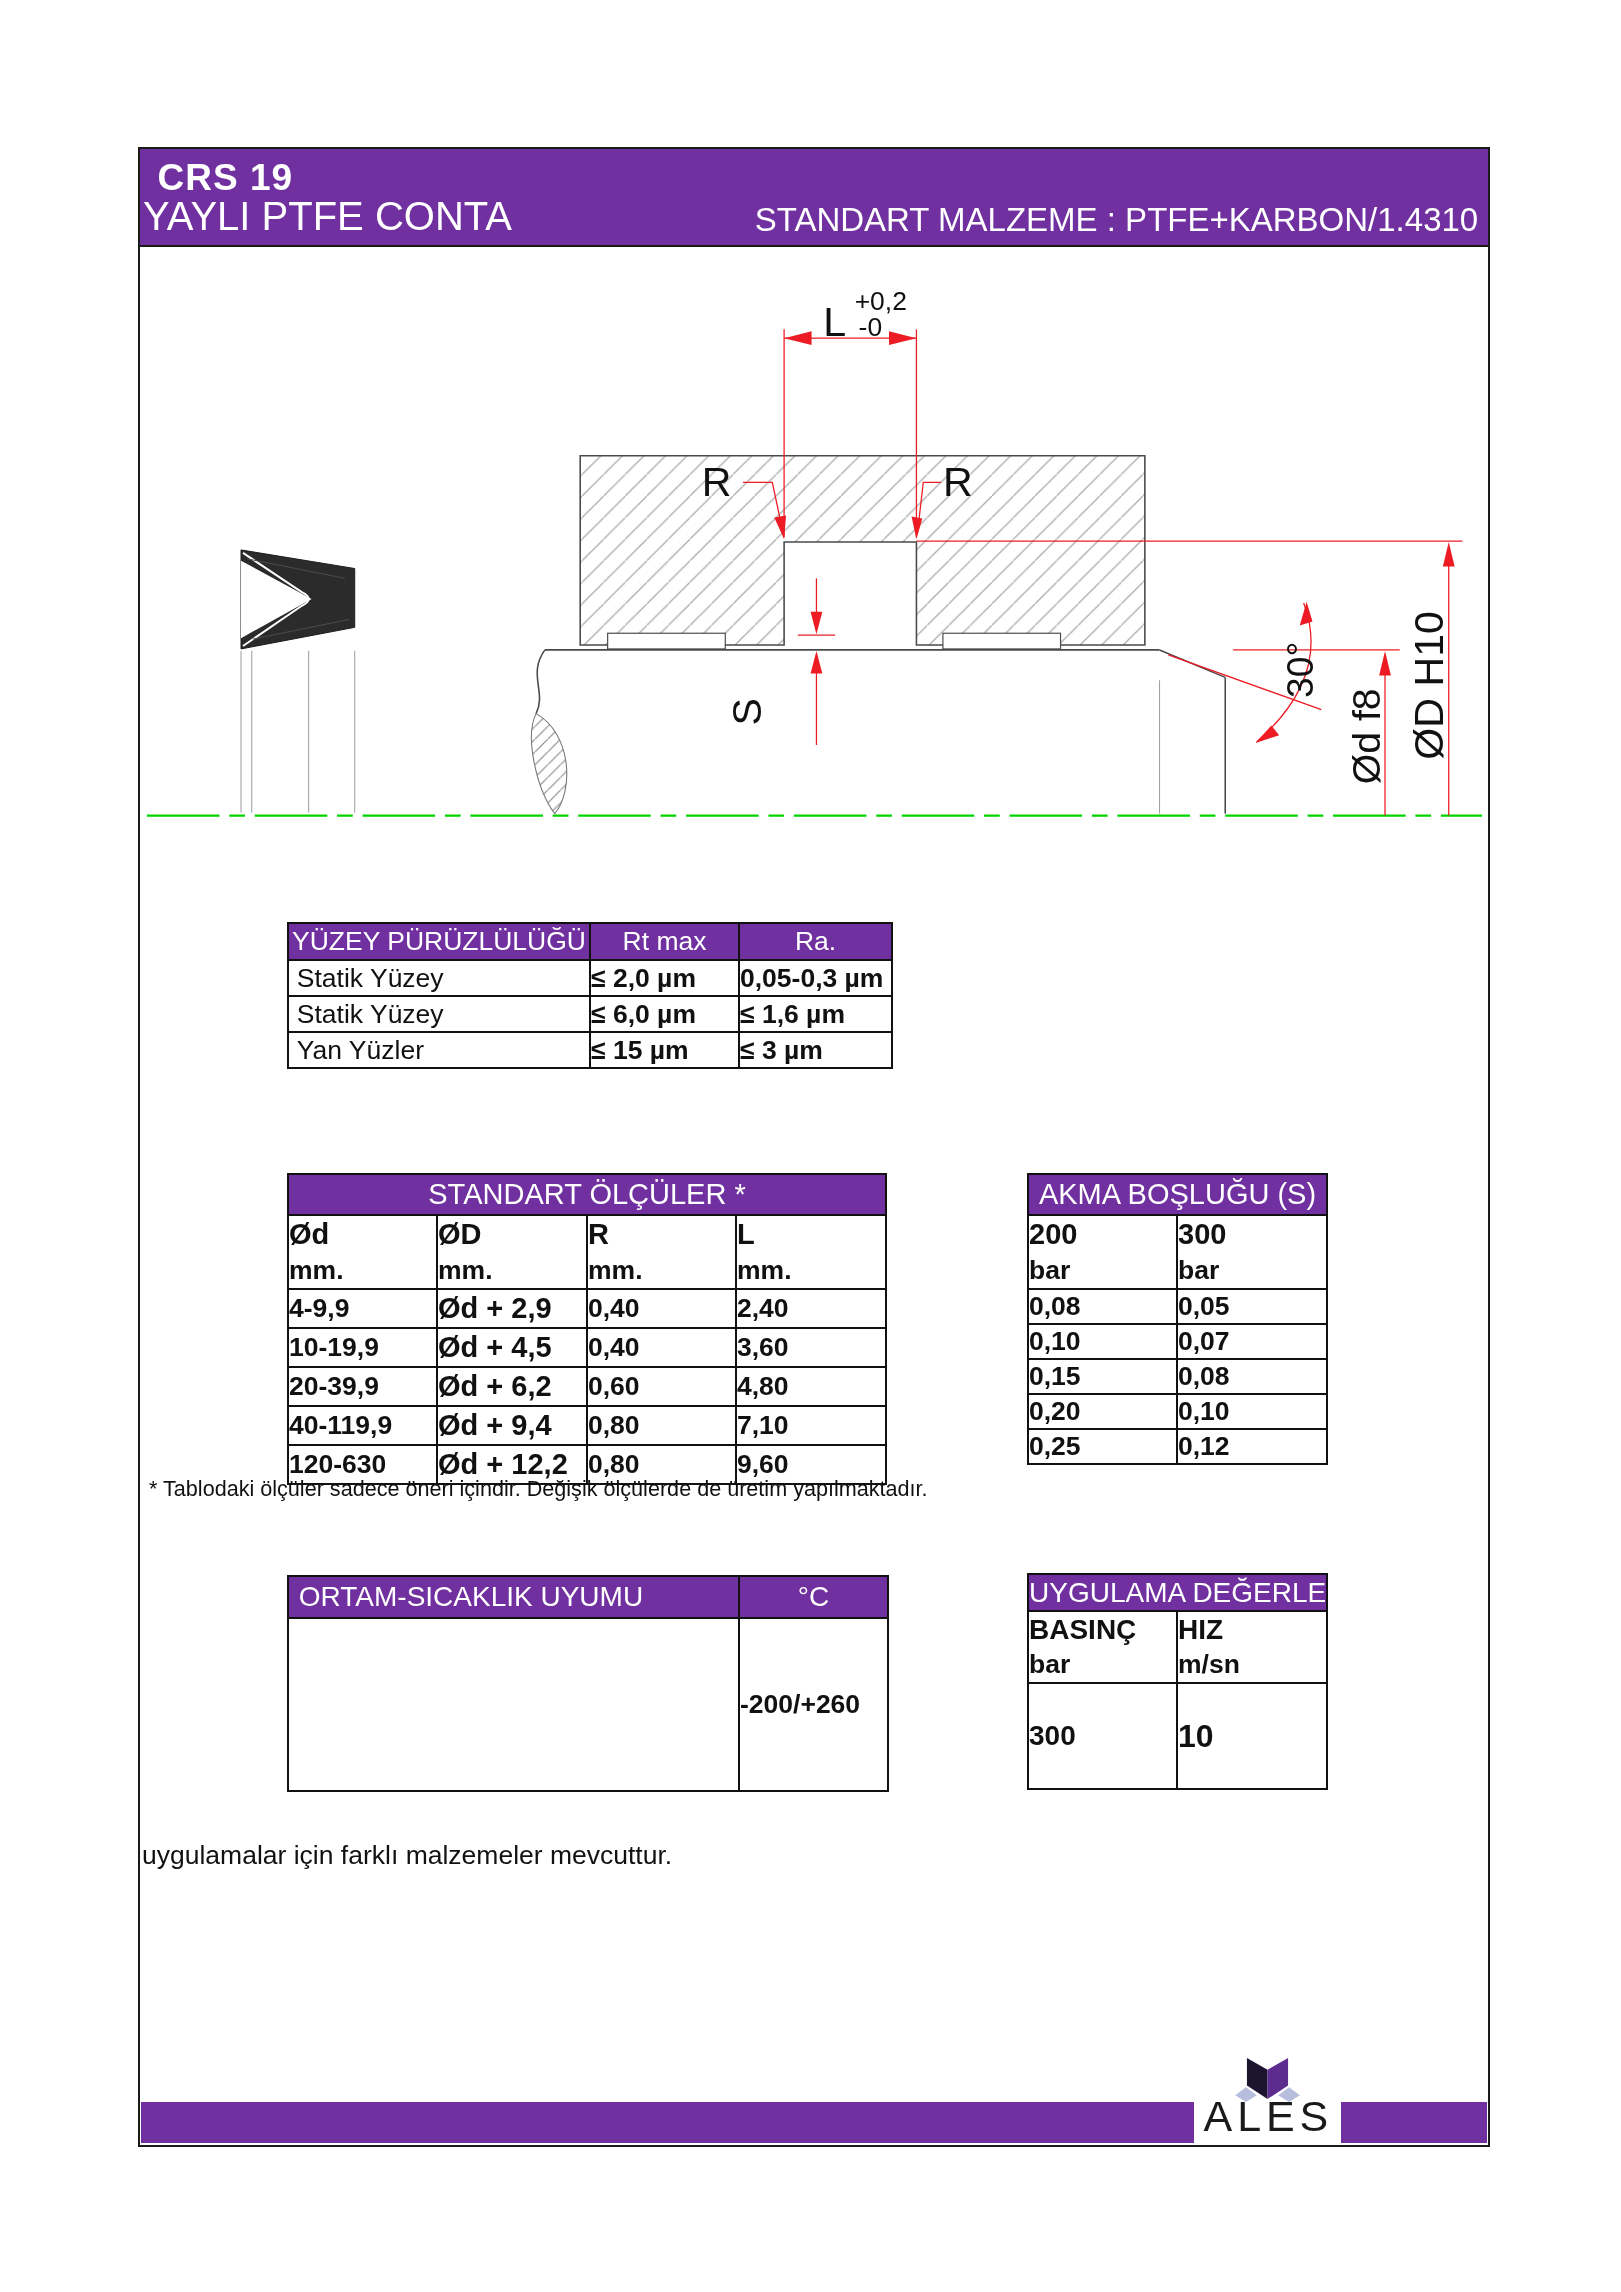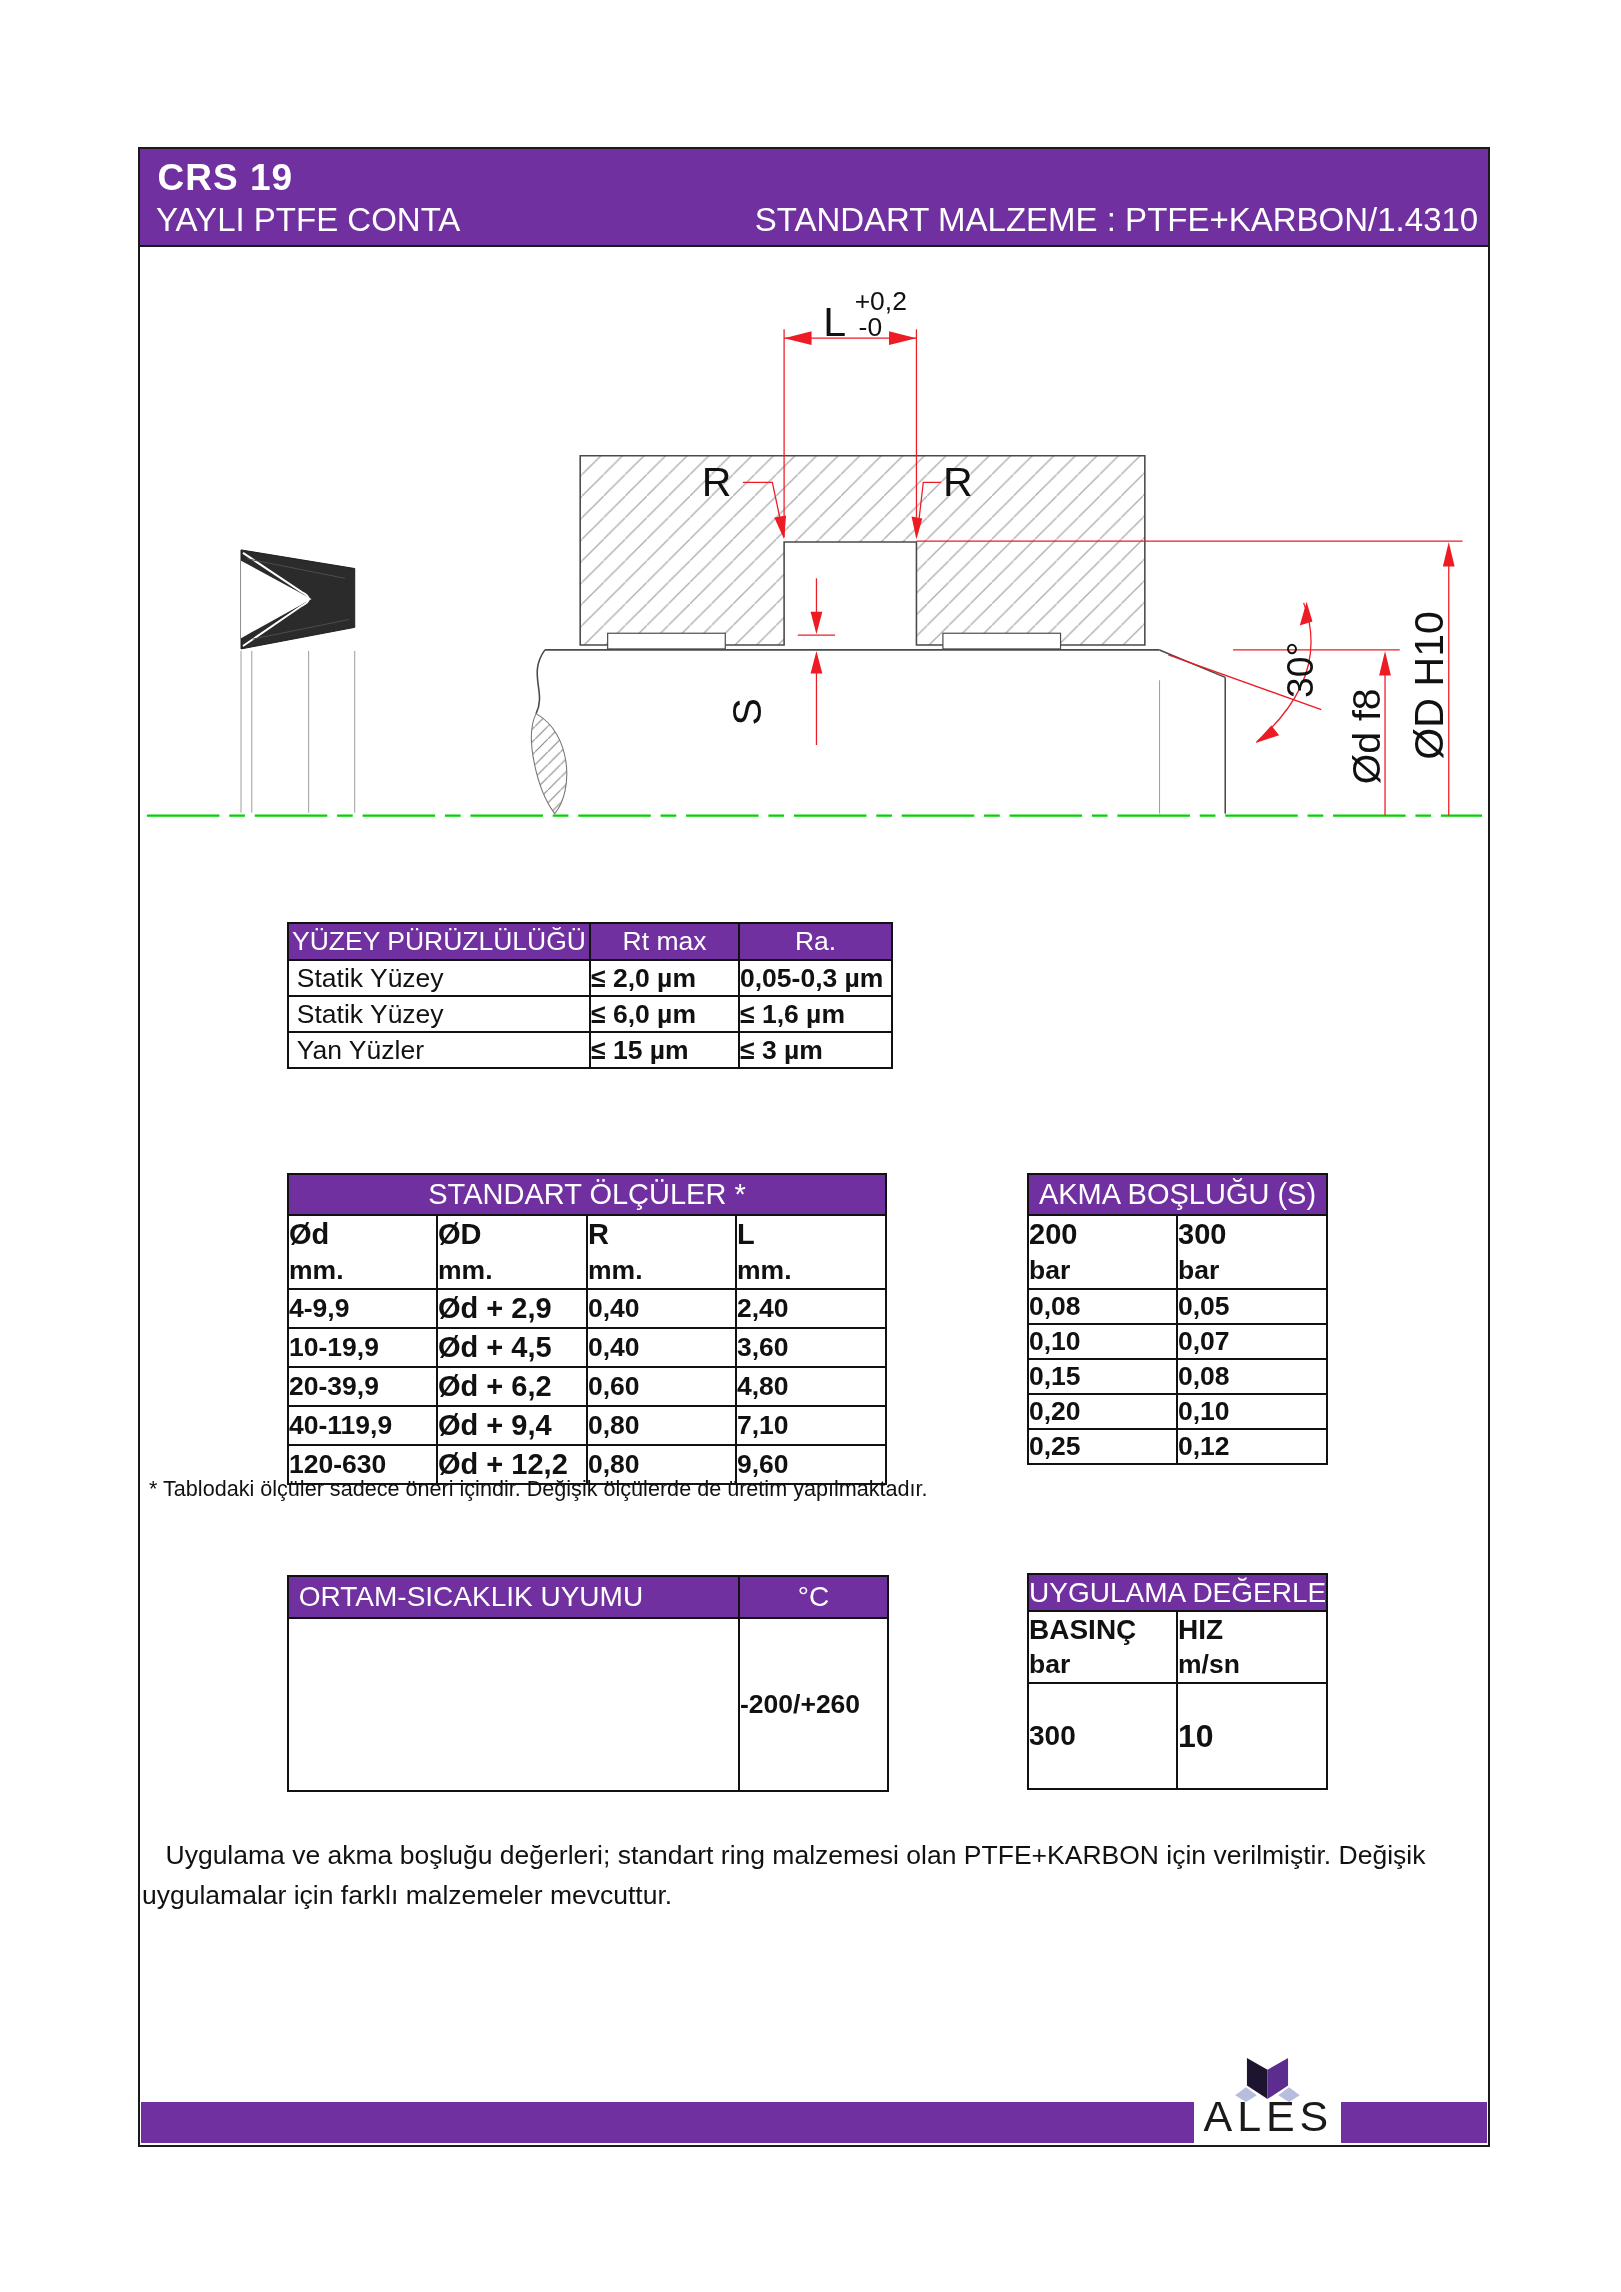"YAYLI PTFE CONTA" .hdr .l2 { font-size: 33px -> 40px; left: 16px -> 3px }
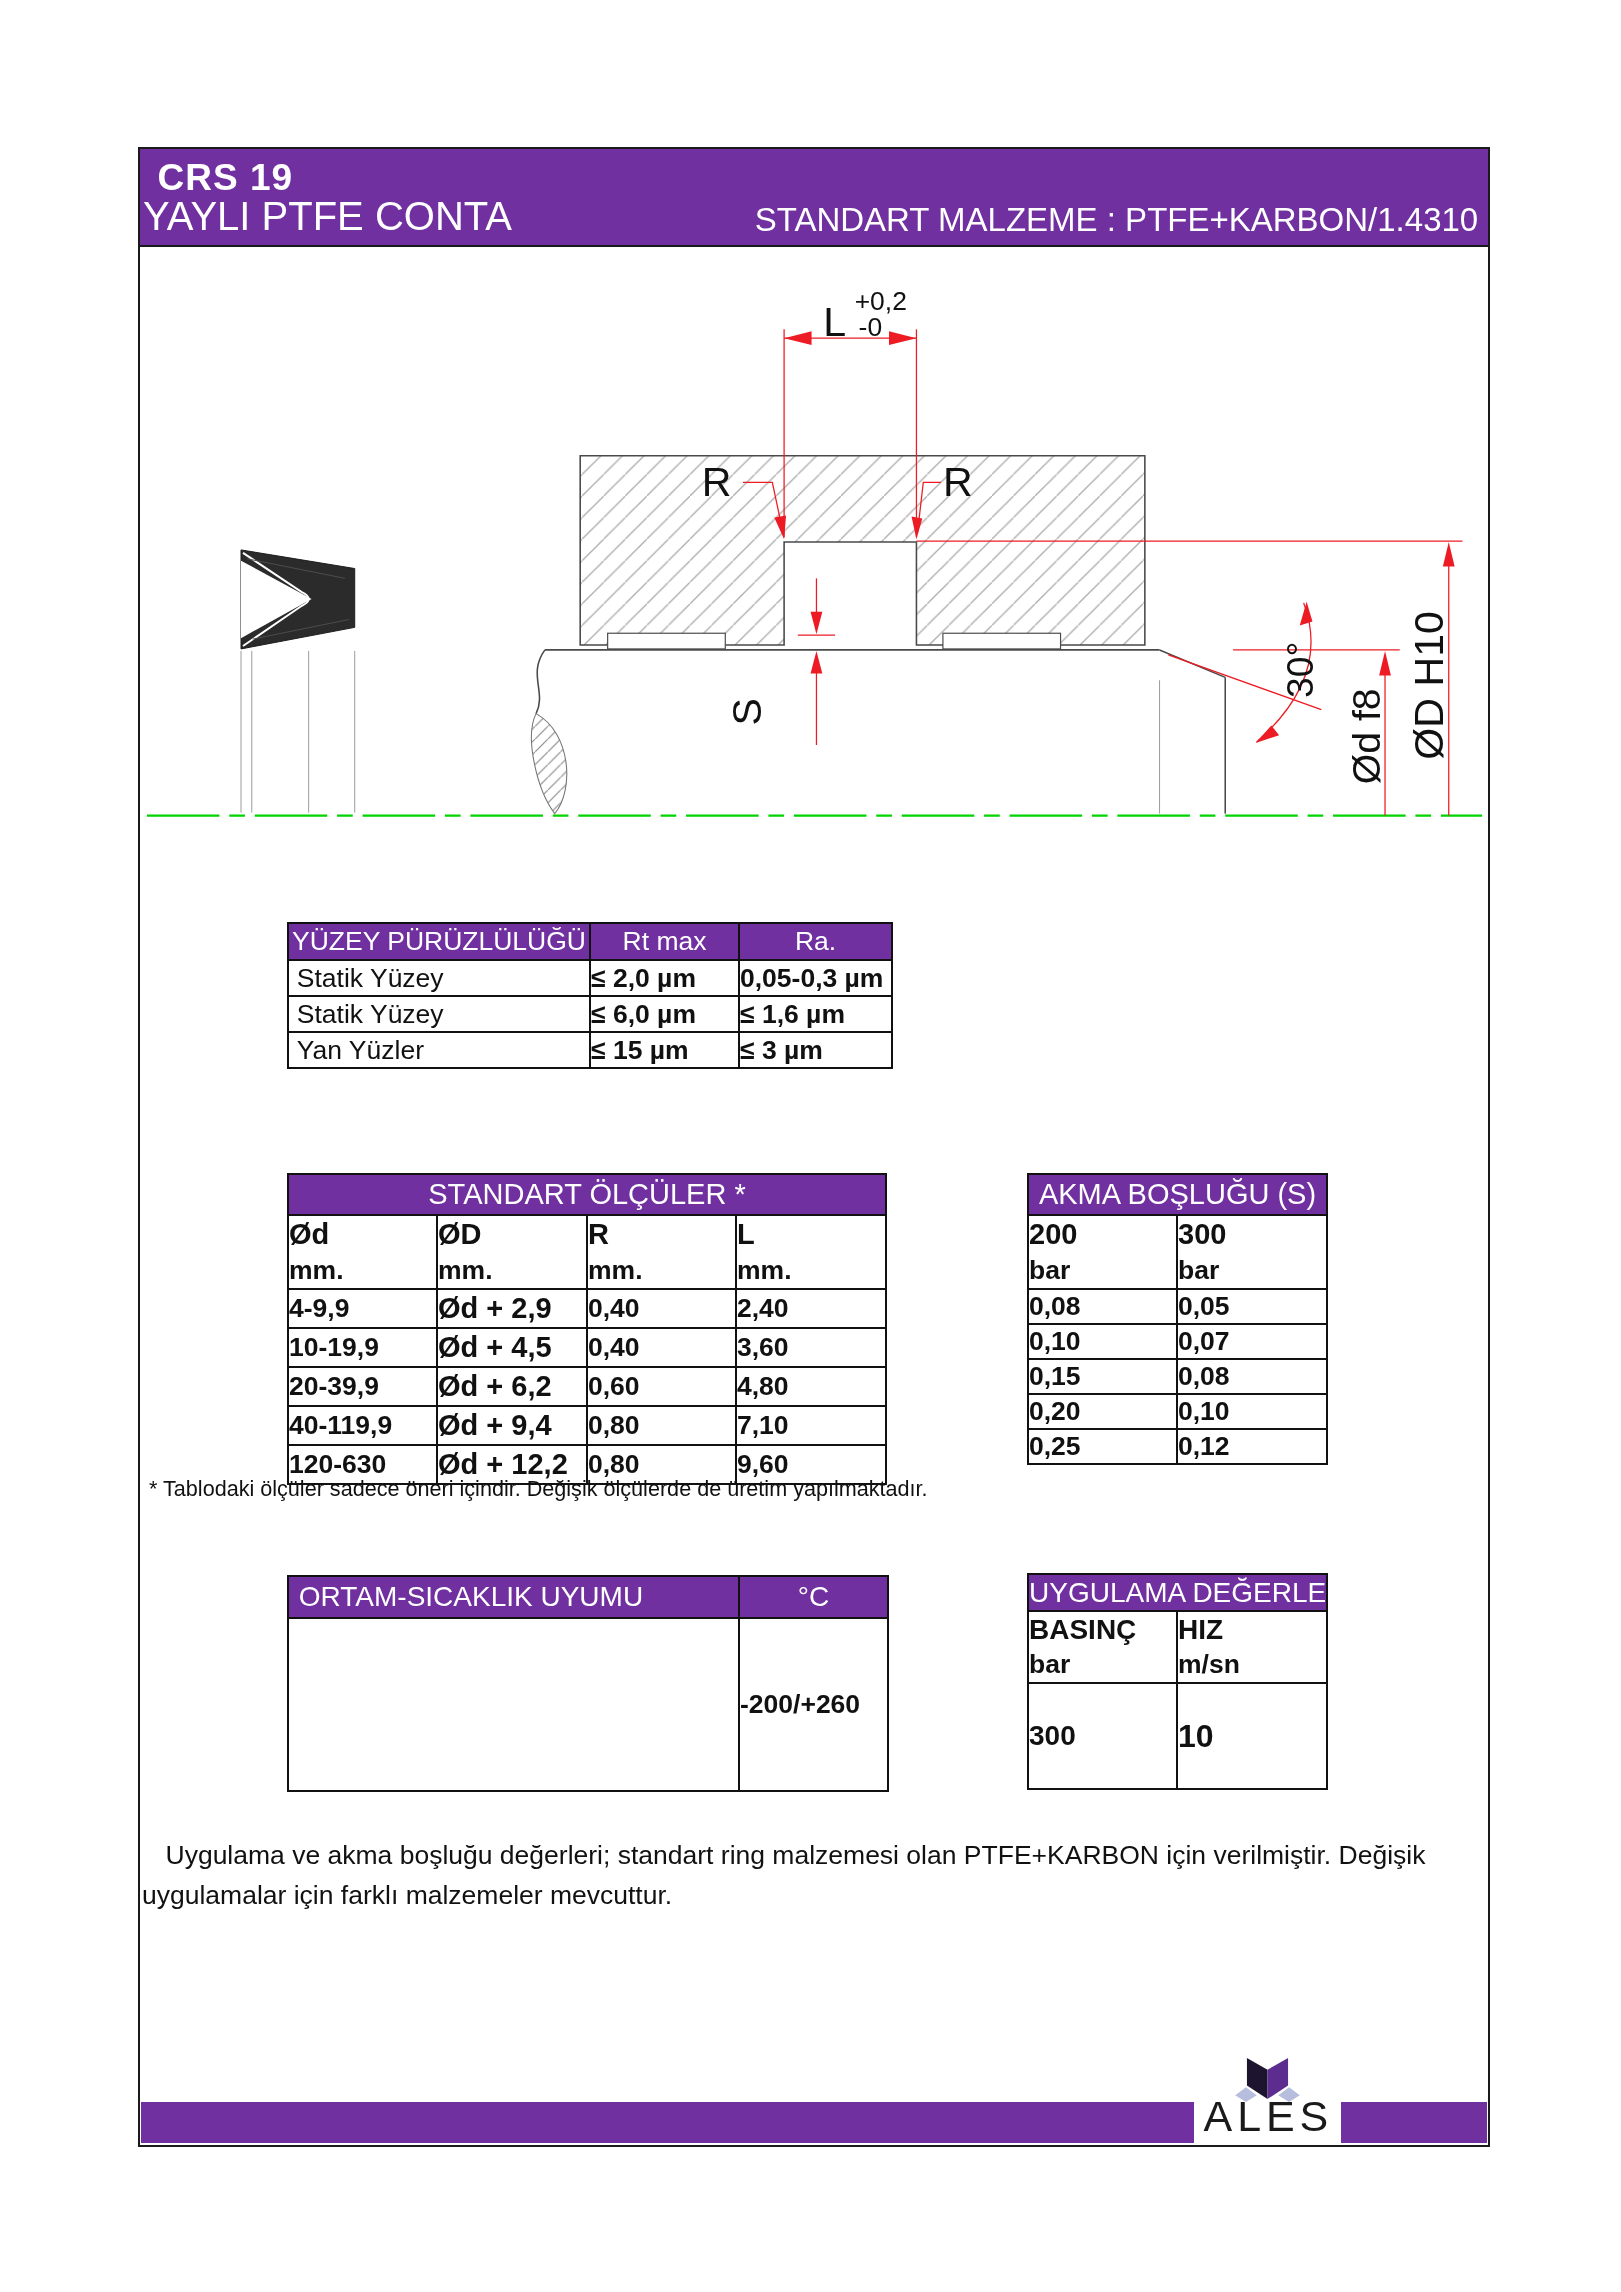"Uygulama ve akma boşluğu değerleri;" div { html: <div>Uygulama ve akma boşluğu değerleri; standart ring malzemesi olan PTFE+KARBON için verilmiştir. Değişik</div> -> none }
